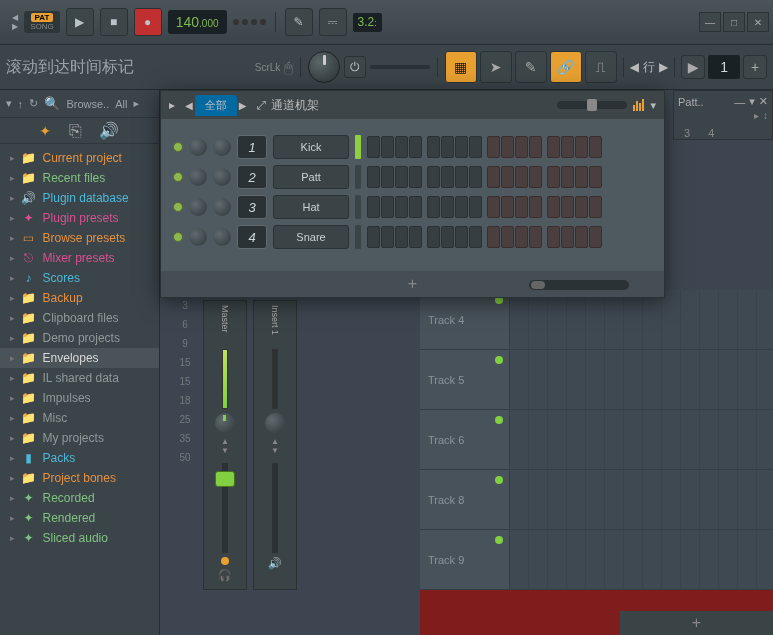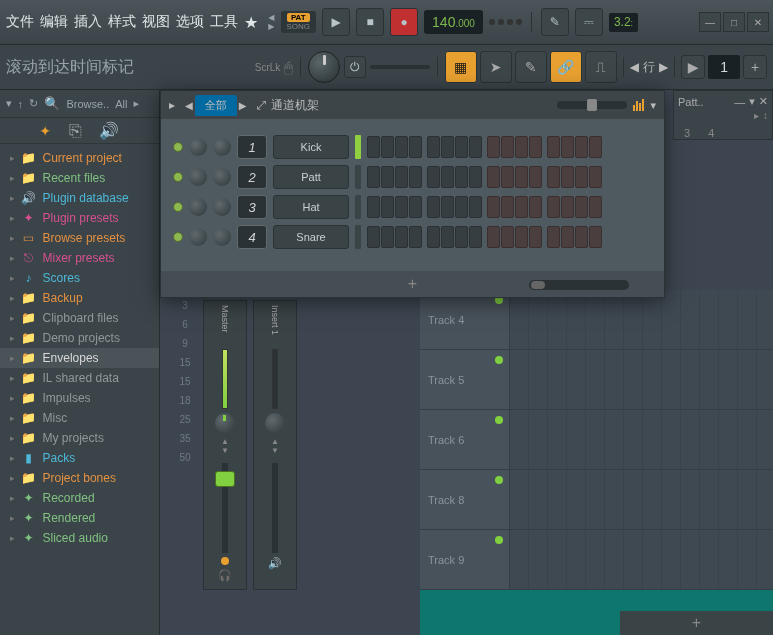"文件" div.menu-items { html: <div> <span>文件</span> <span>编辑</span> <span>插入</span> <span>样式</span> <span>视图</span> <span>选项</span> <span>工具</span> <span>★</span> </div> -> none }
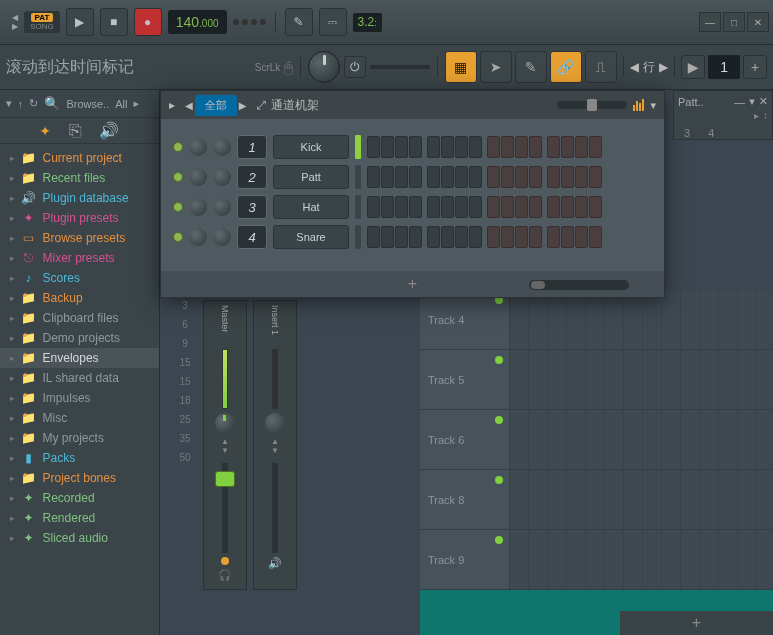"Track 4" .playlist { background: #0f766e -> #7f1d1d }
